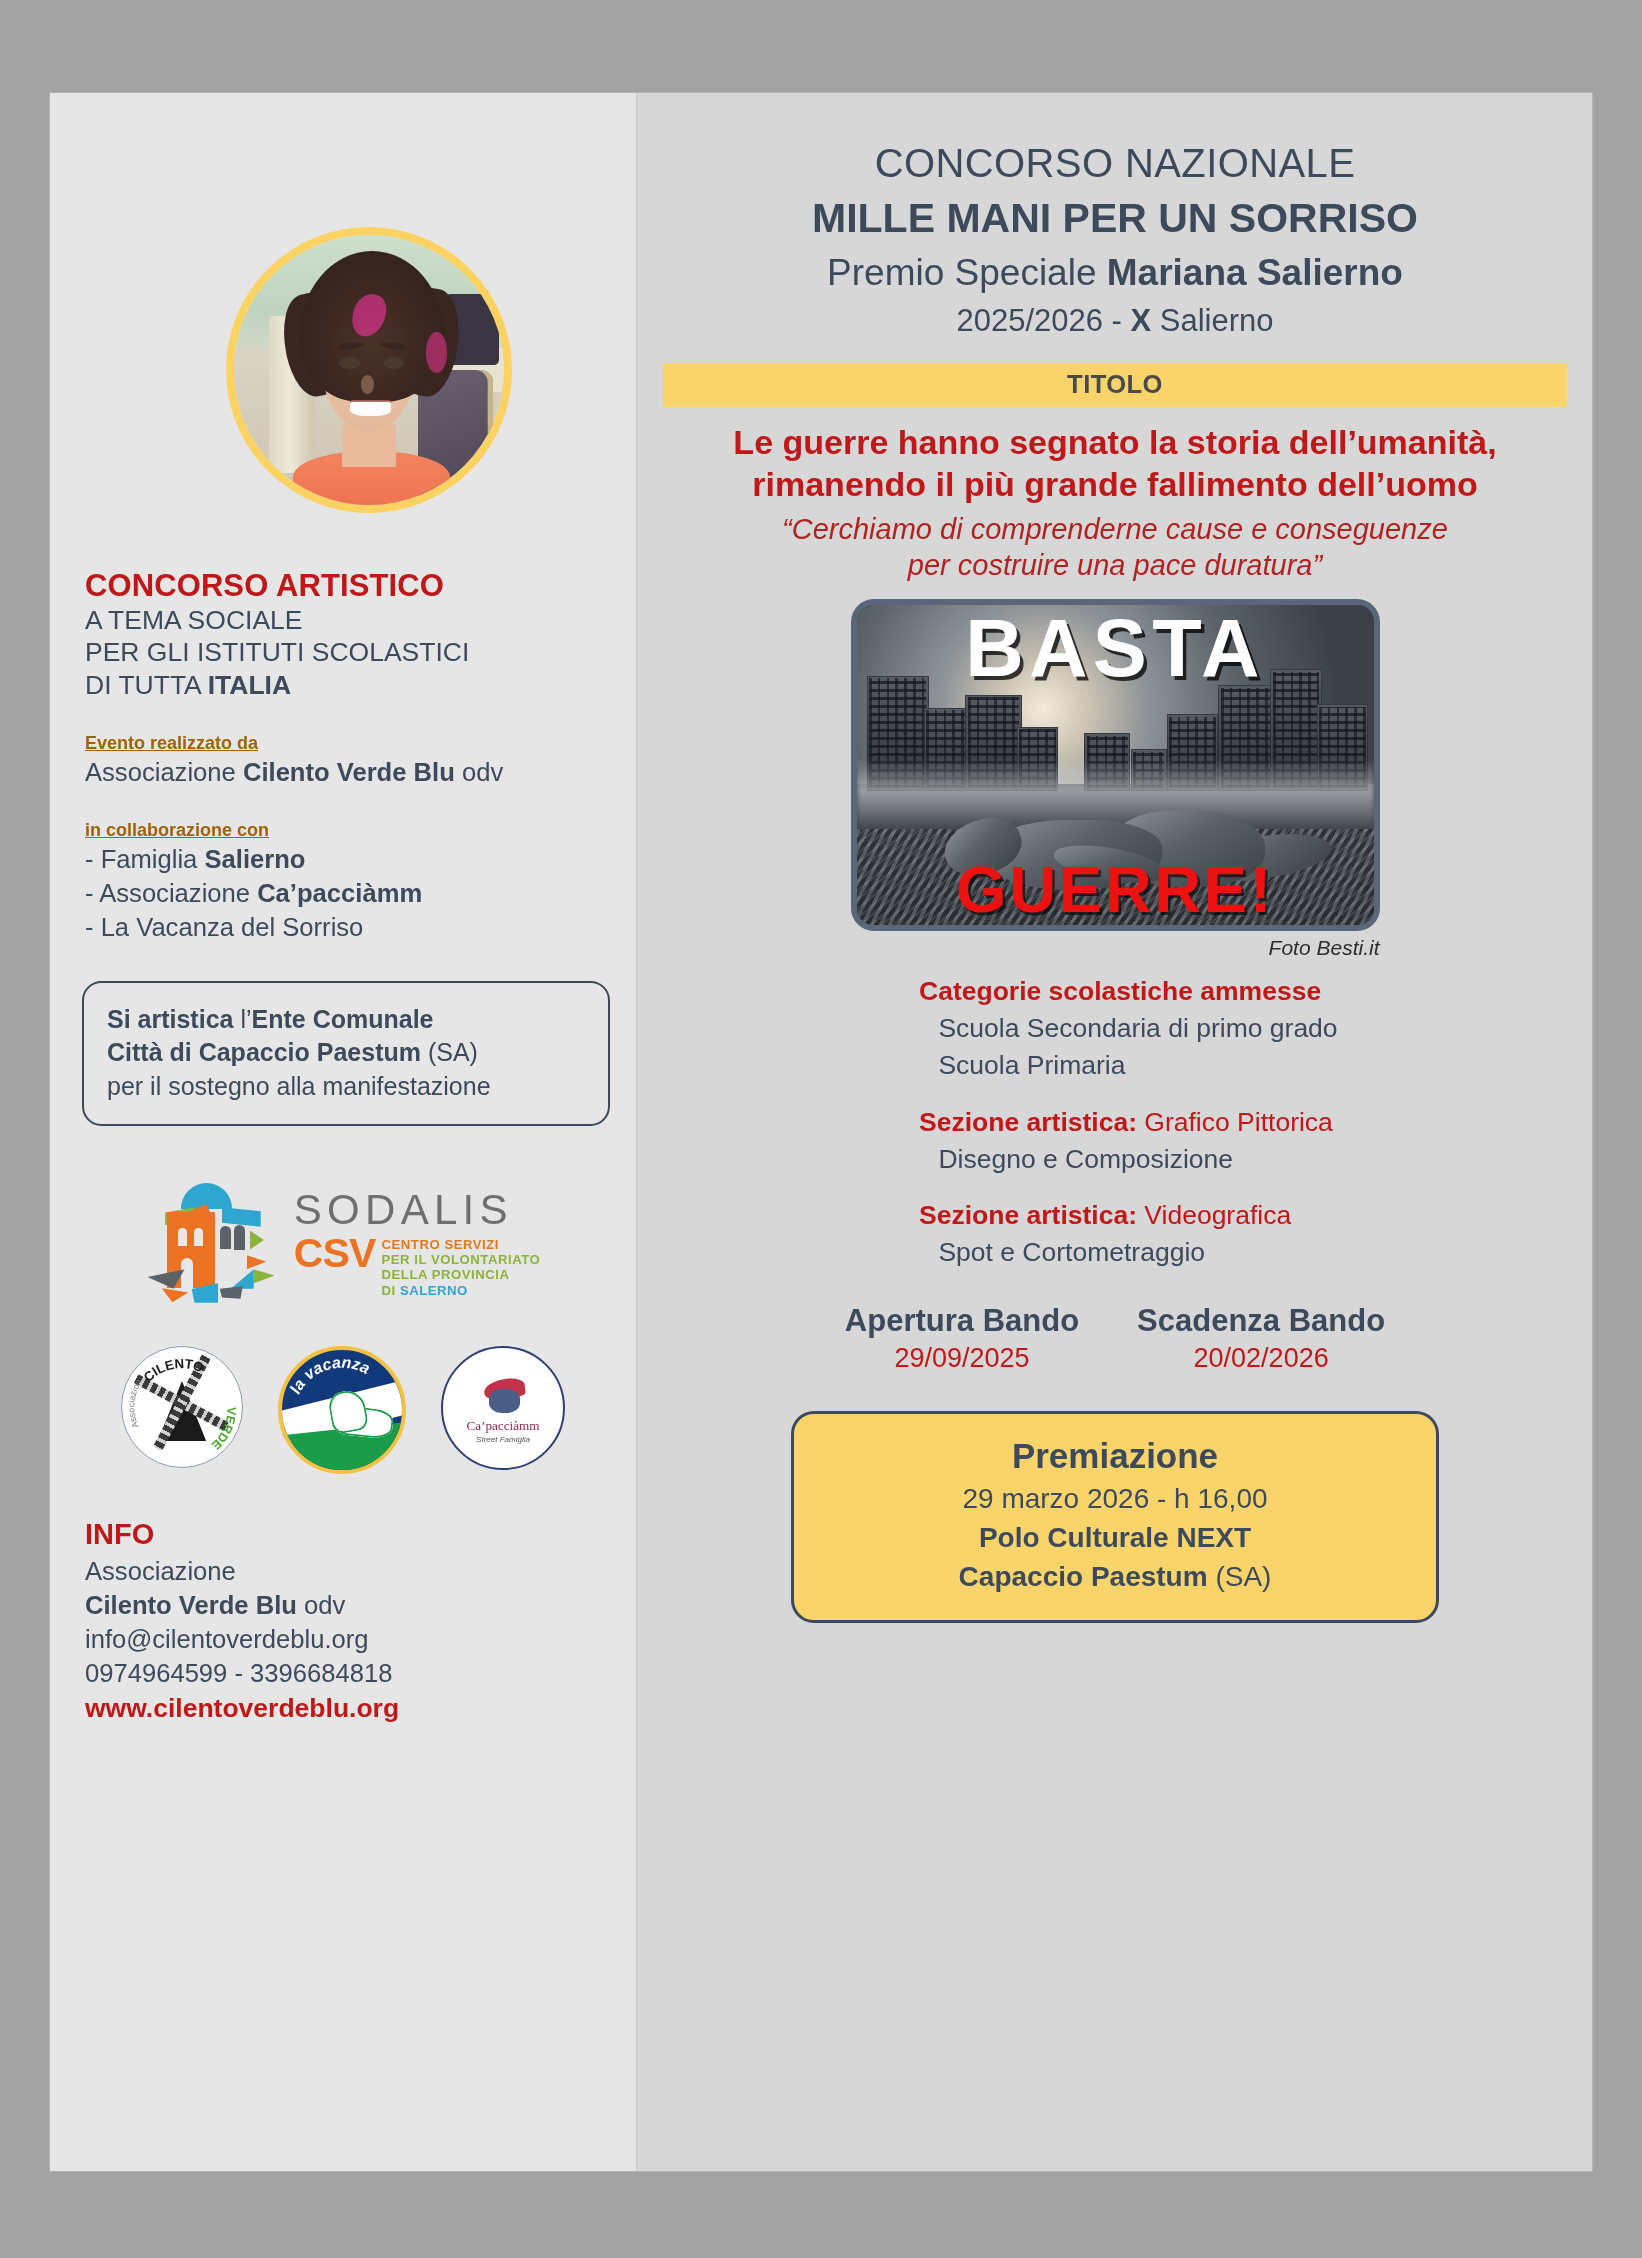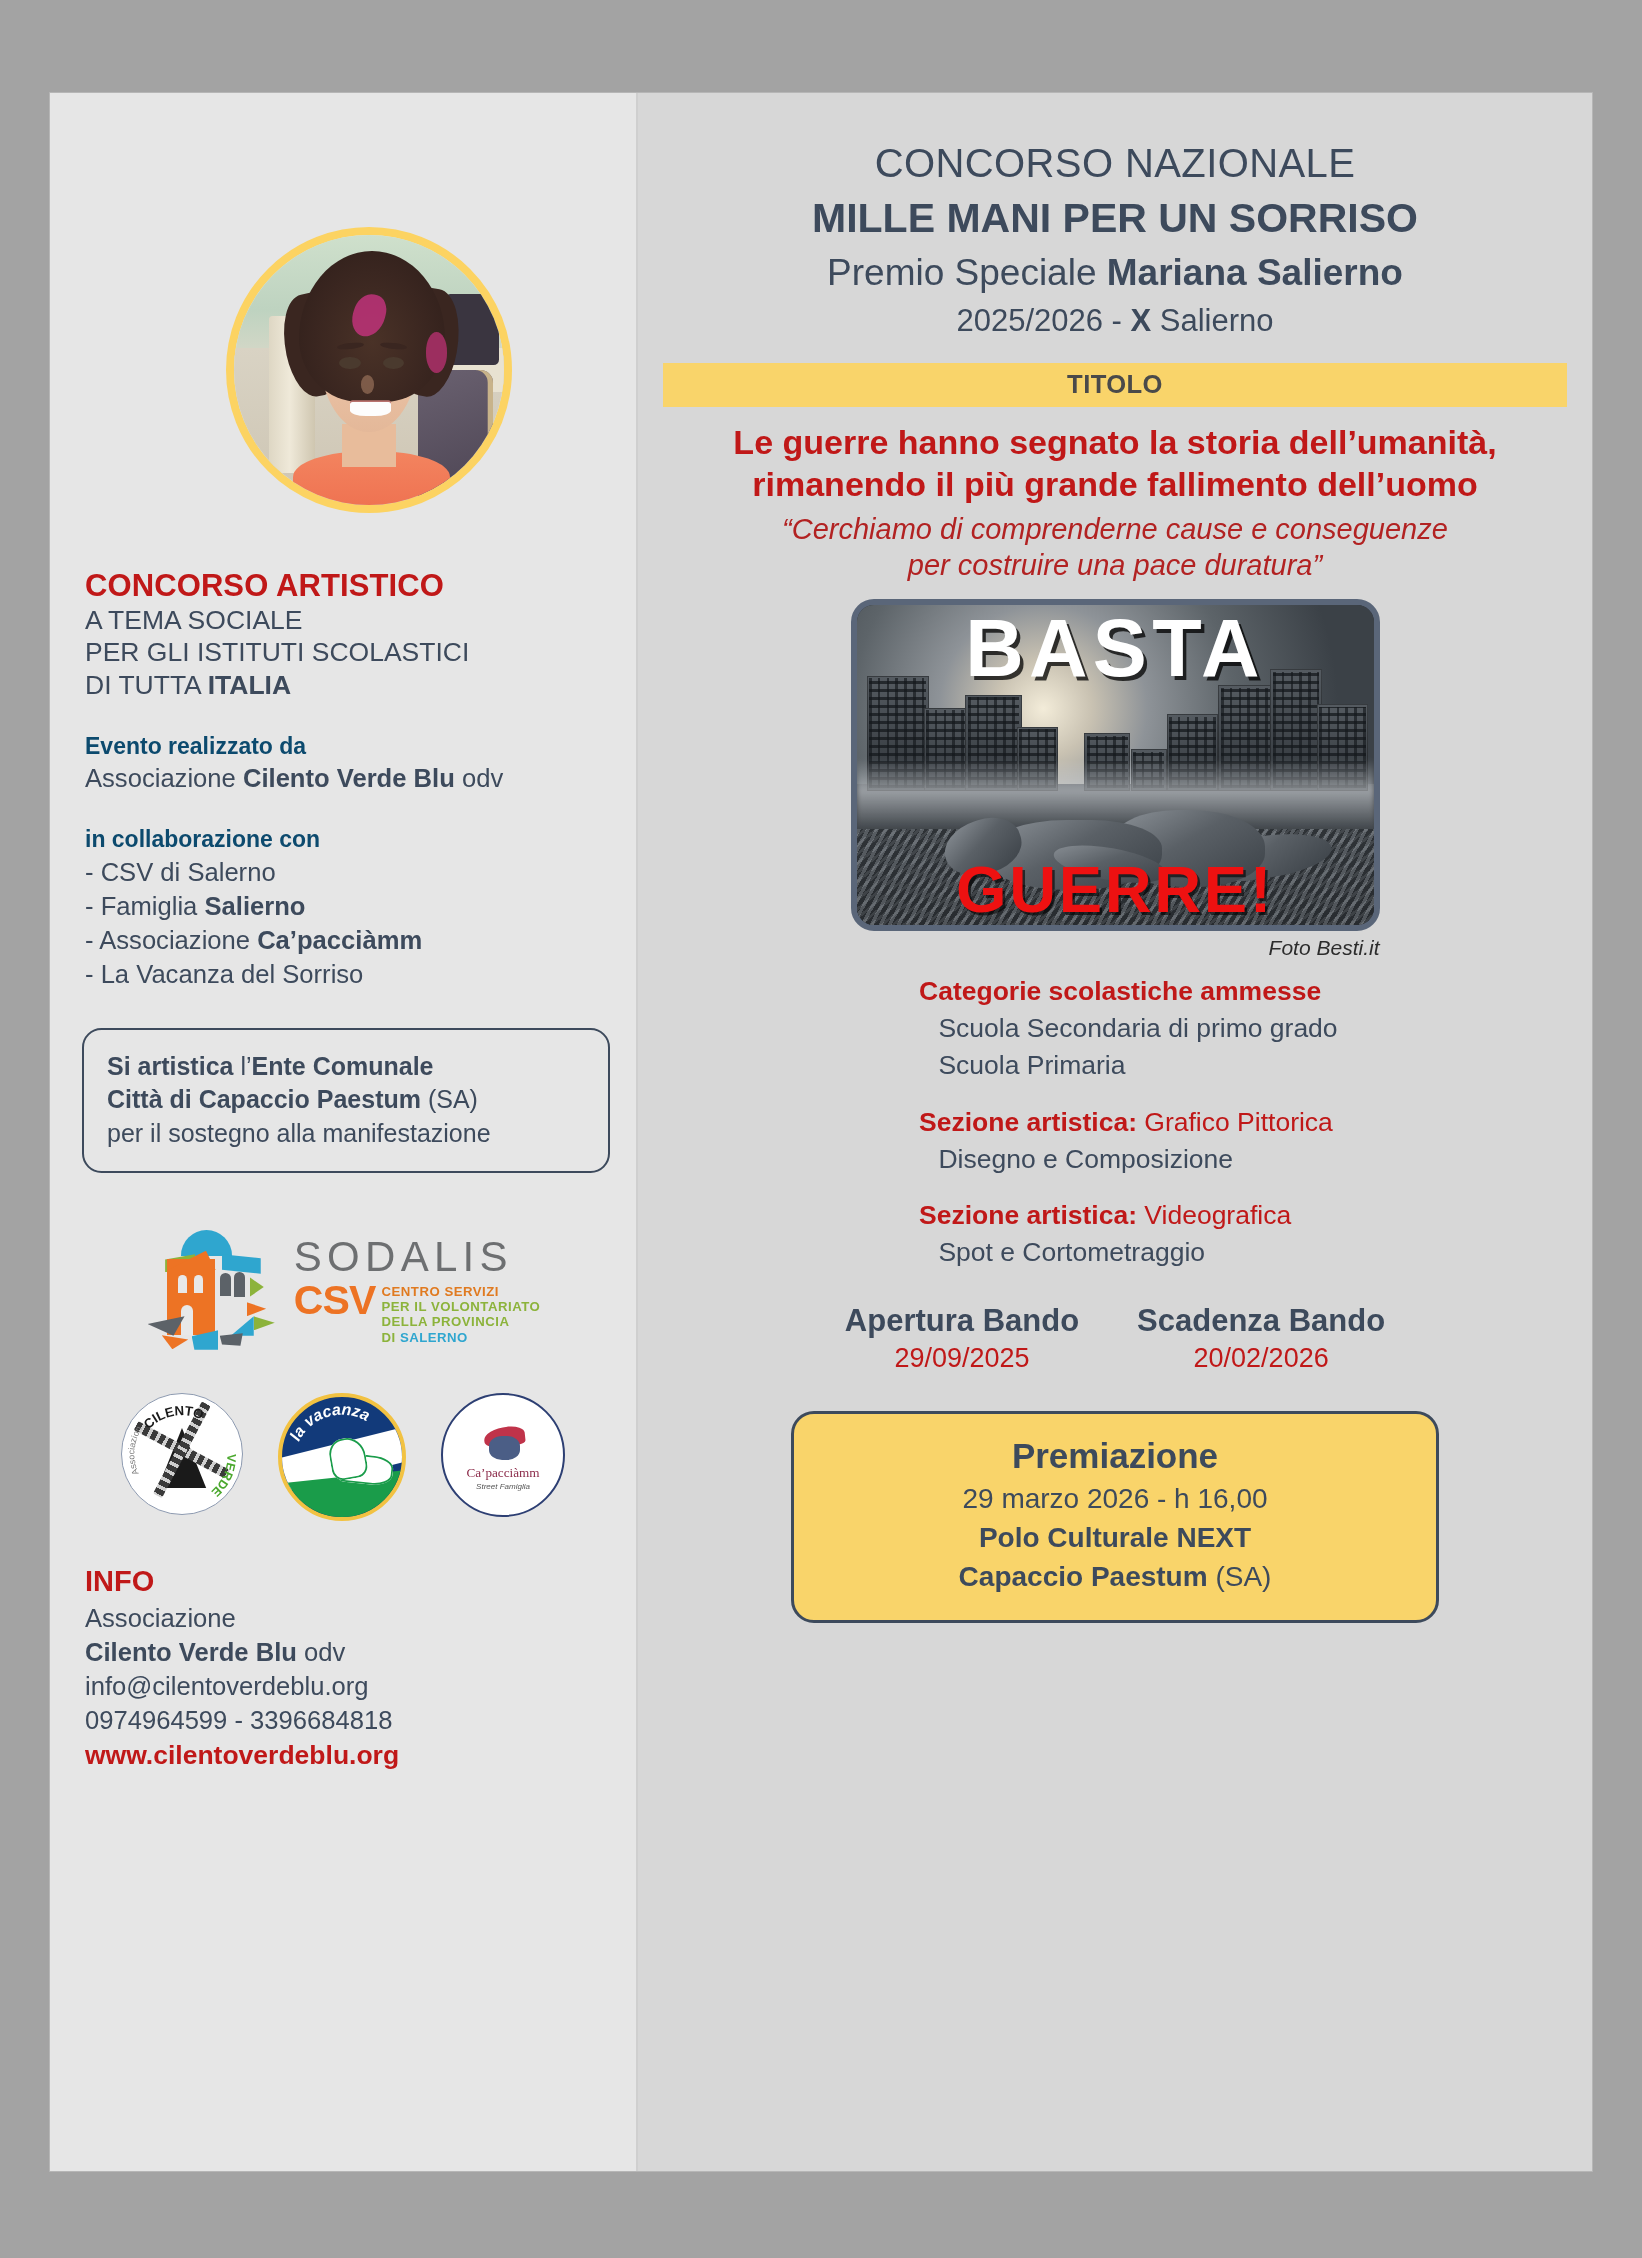"Evento realizzato da" .blk .hd { color: #0c4a6e -> #a16207; font-size: 23px -> 18px; text-decoration: none -> underline }
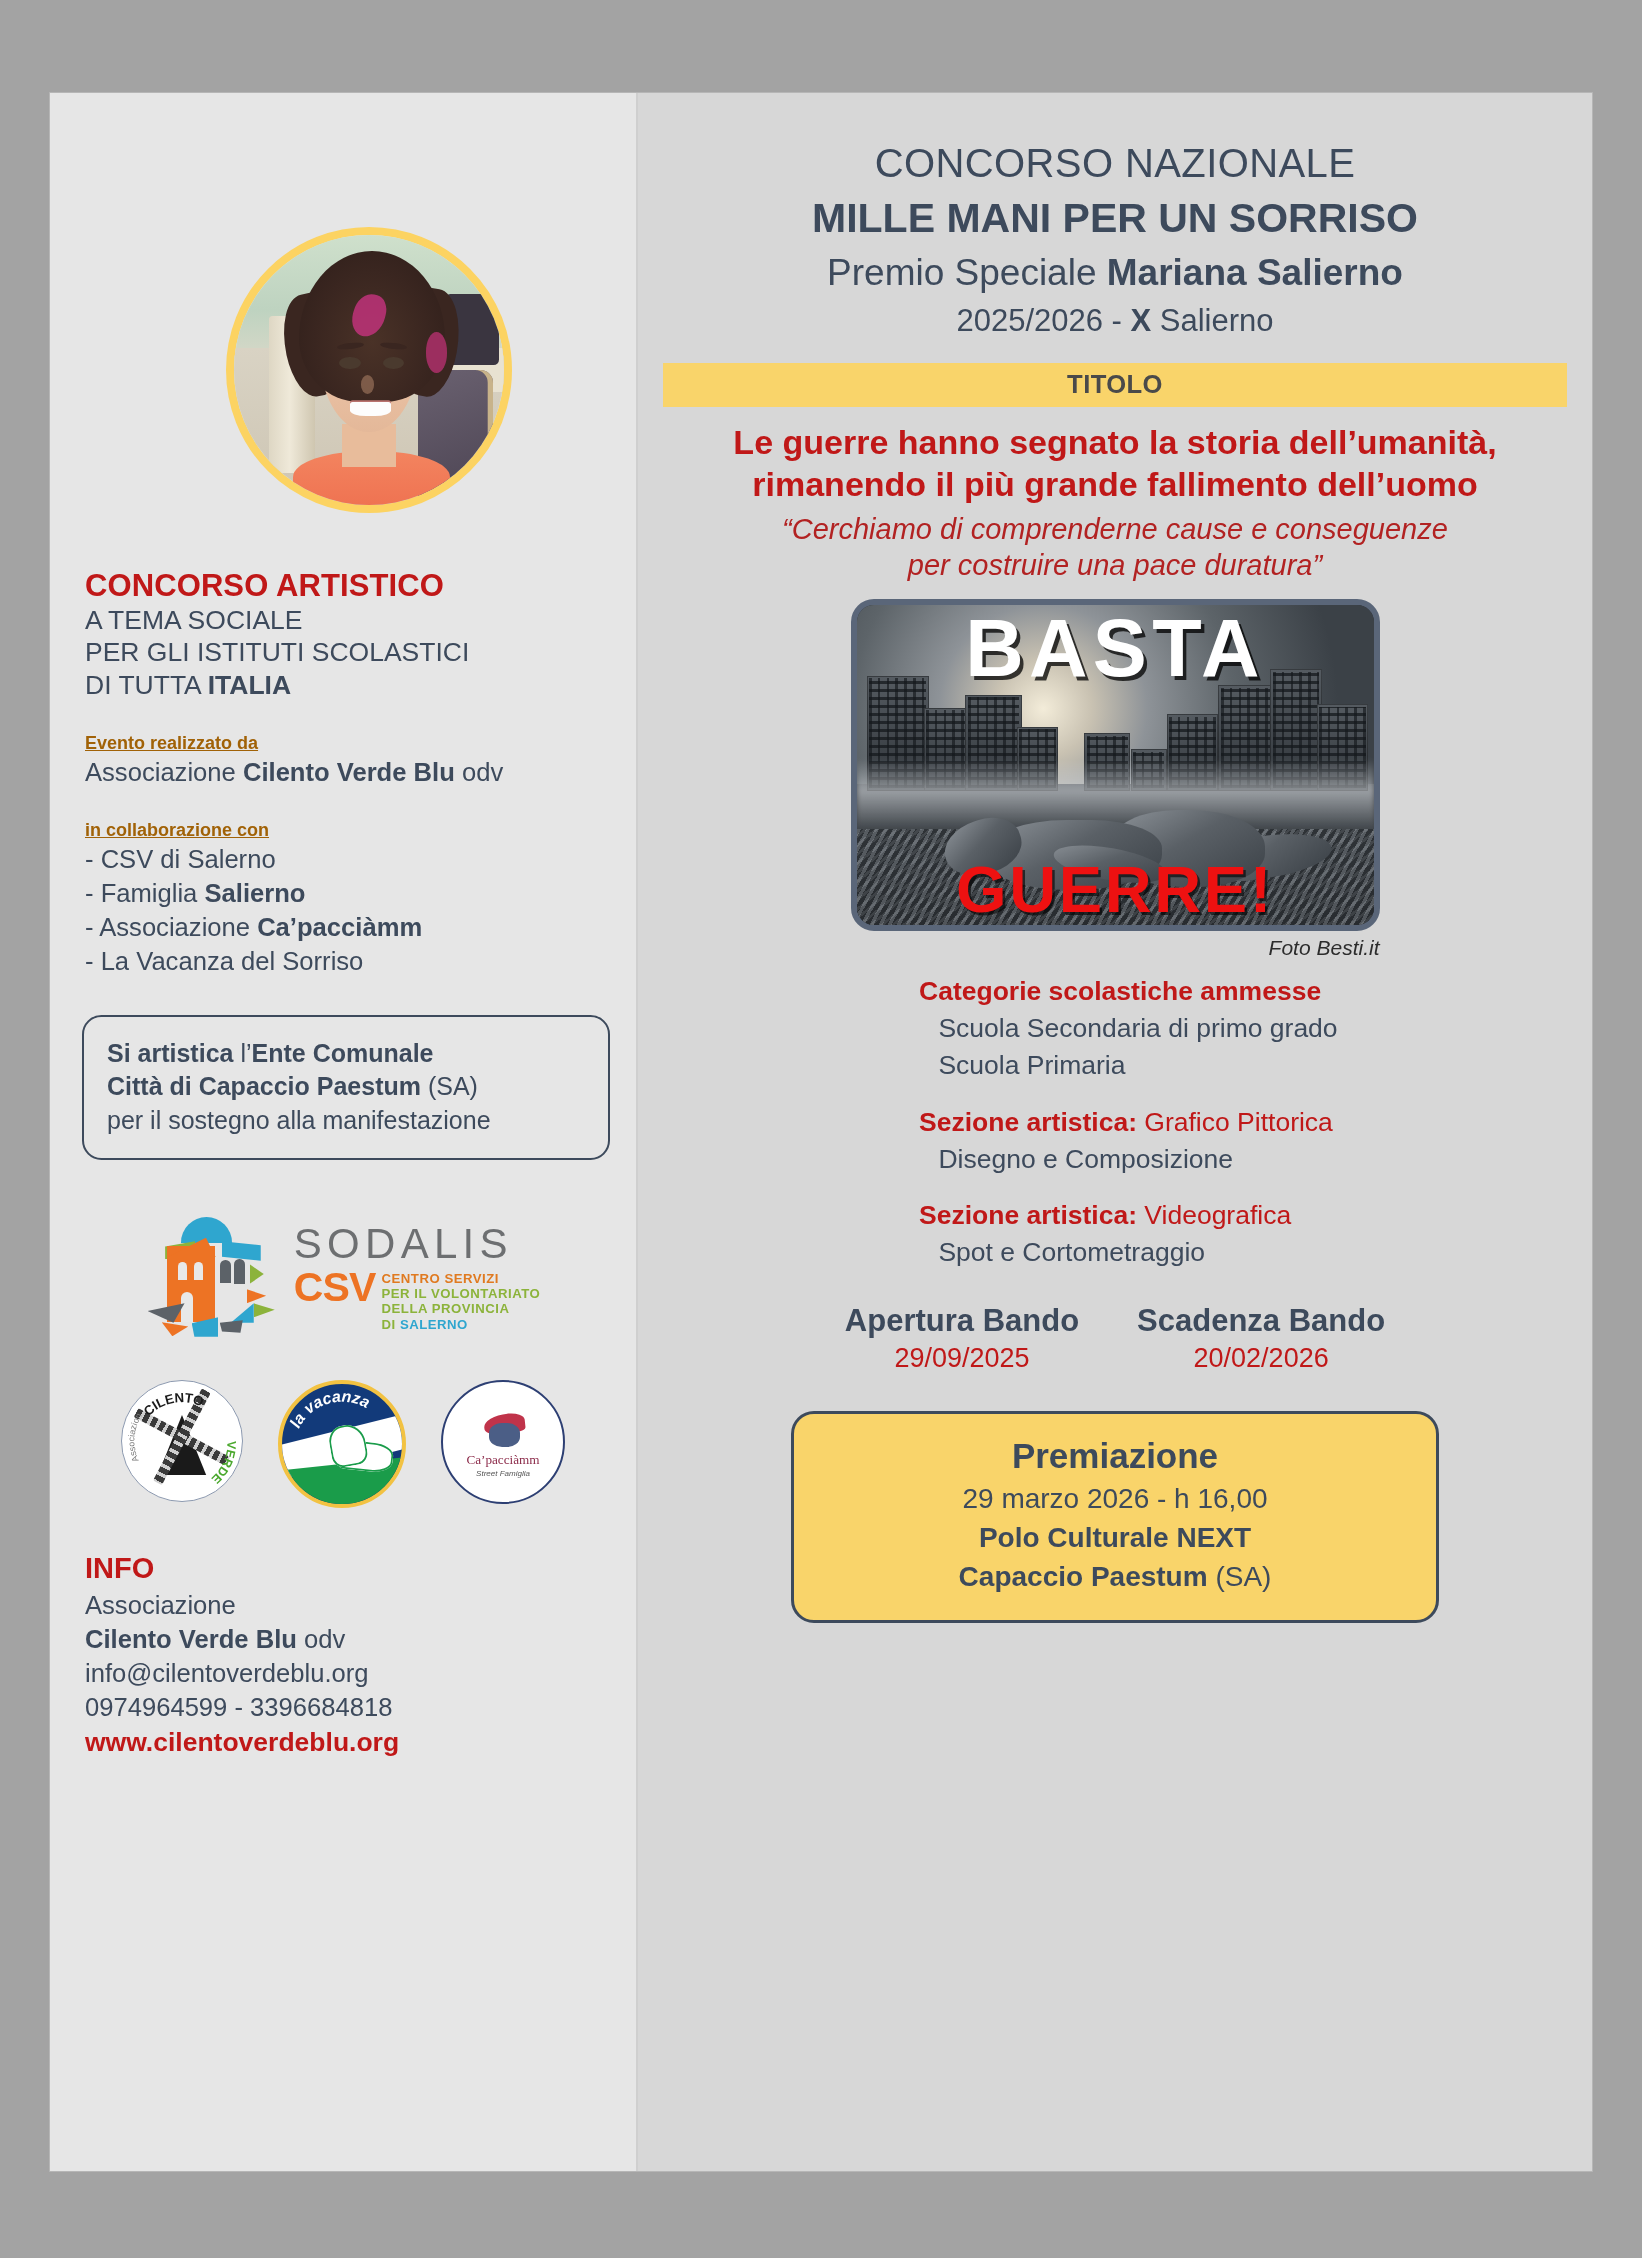"- CSV di Salerno" div.bd { html: <div> <span>- CSV di Salerno</span><b></b> </div> -> none }
